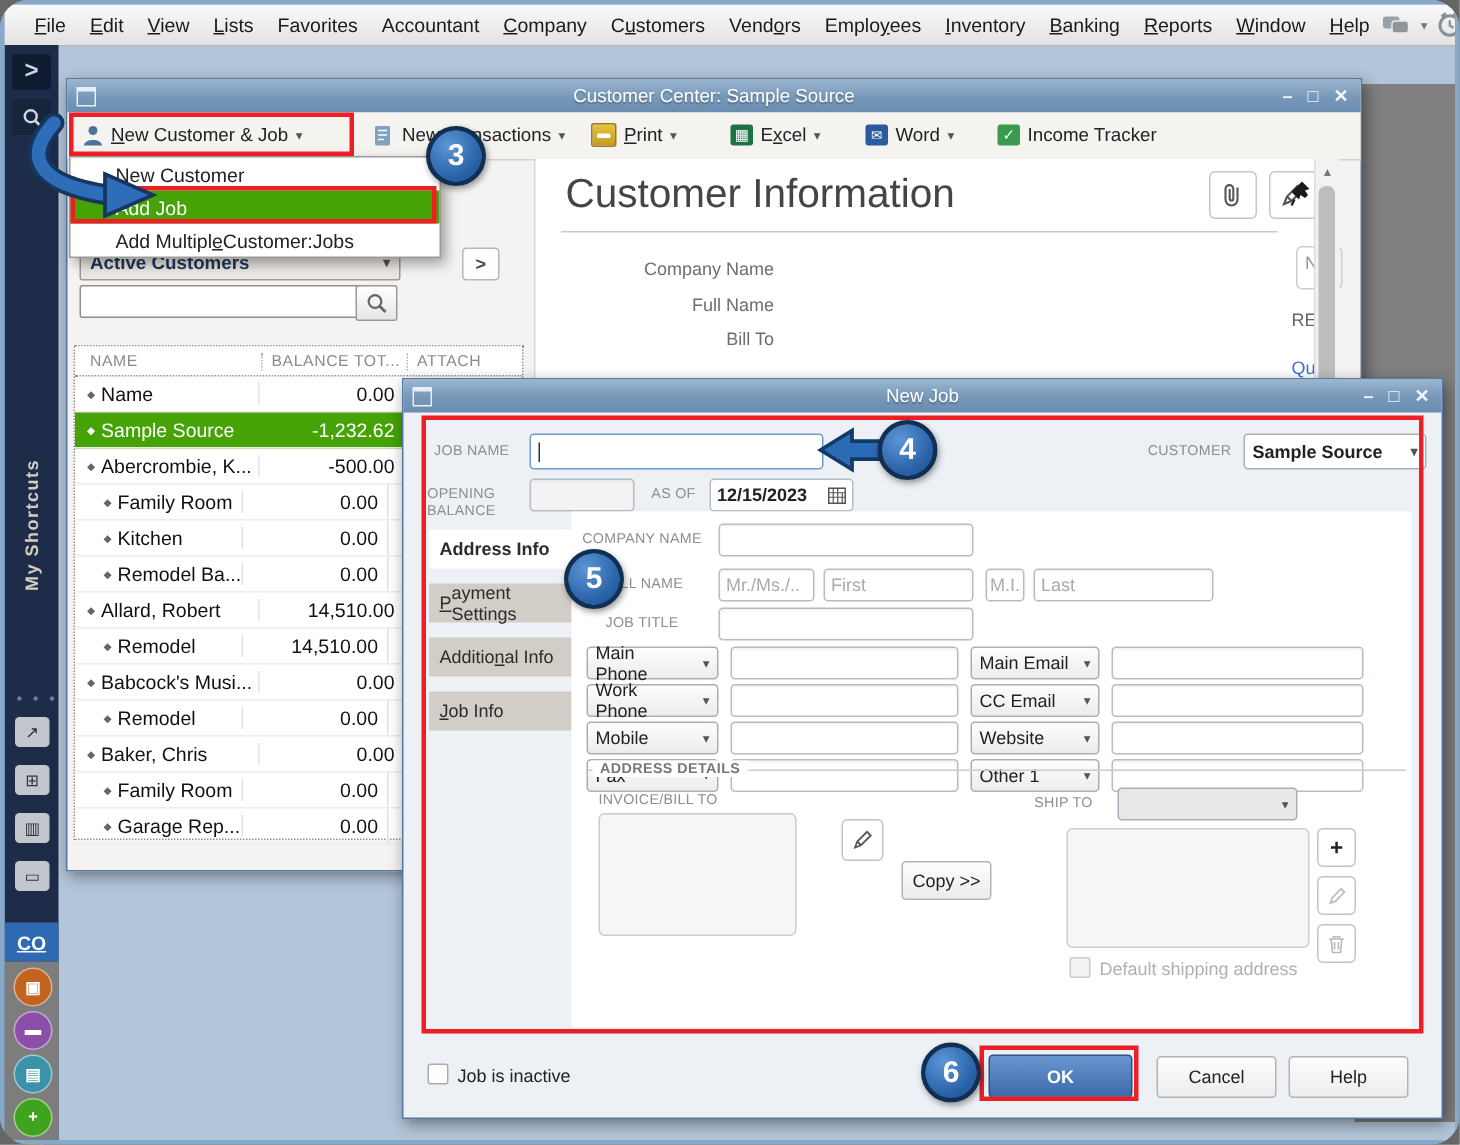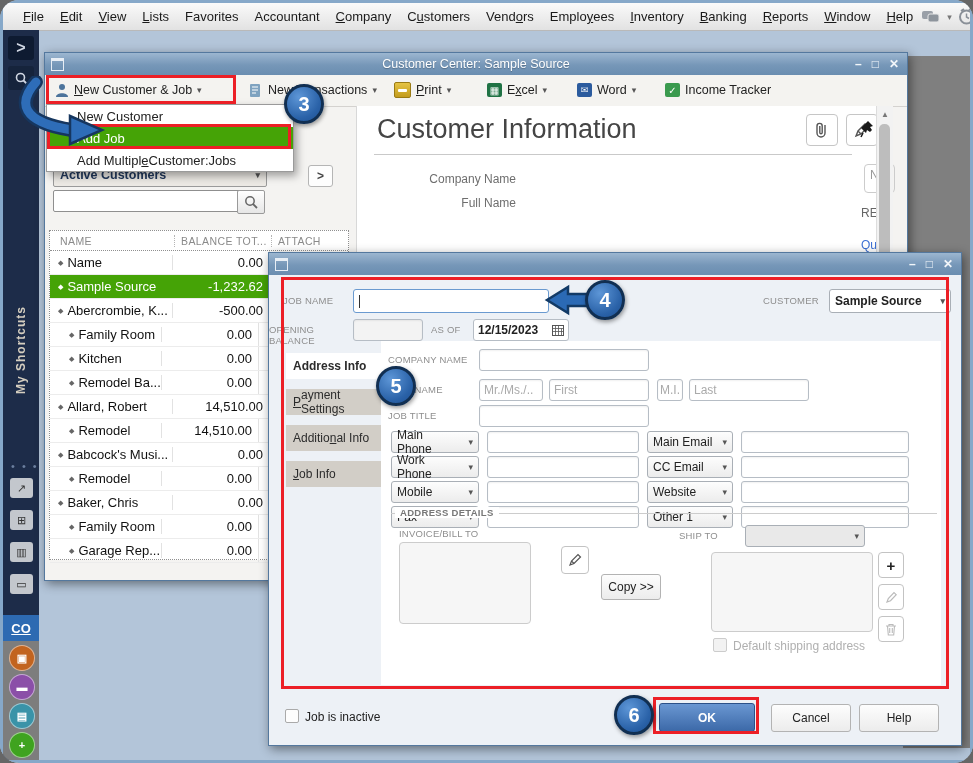"Bill To" div.ci-label { html: none -> <div>Bill To</div> }
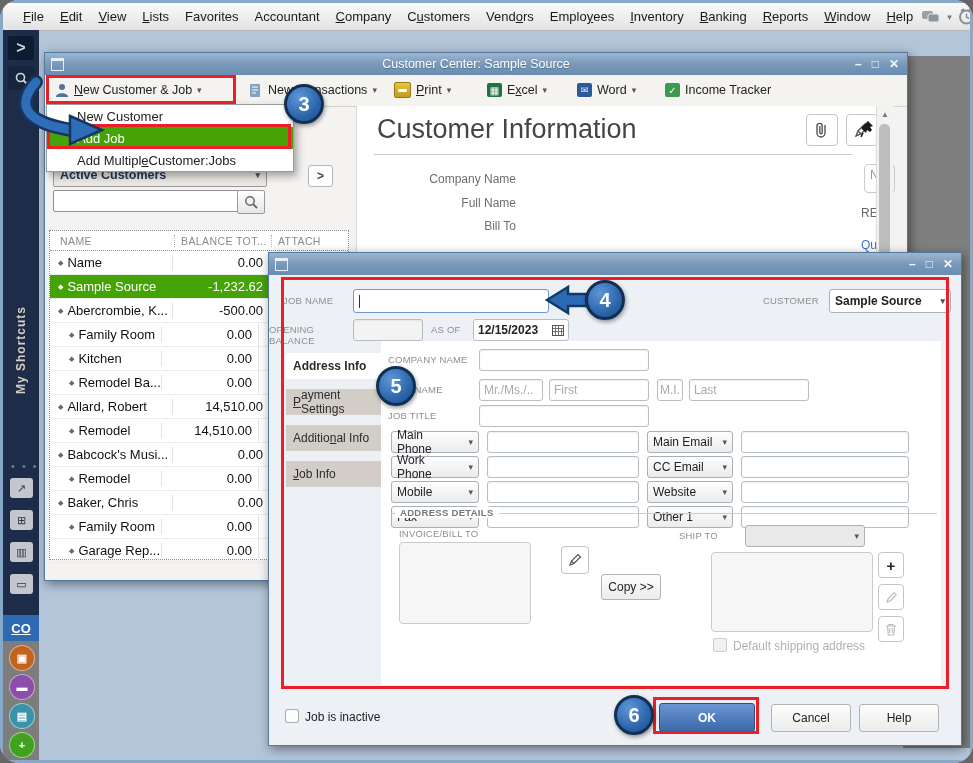"New Job" div.tb-title { html: none -> <div>New Job</div> }
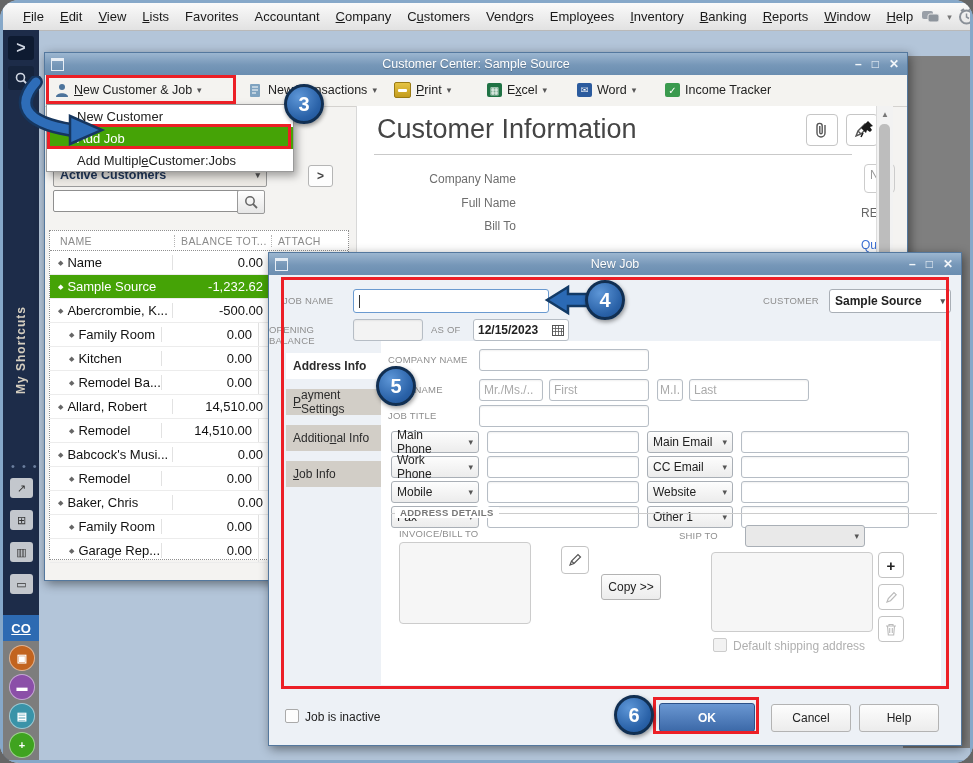"JOB NAME" .fld-label { text-align: left -> center }
